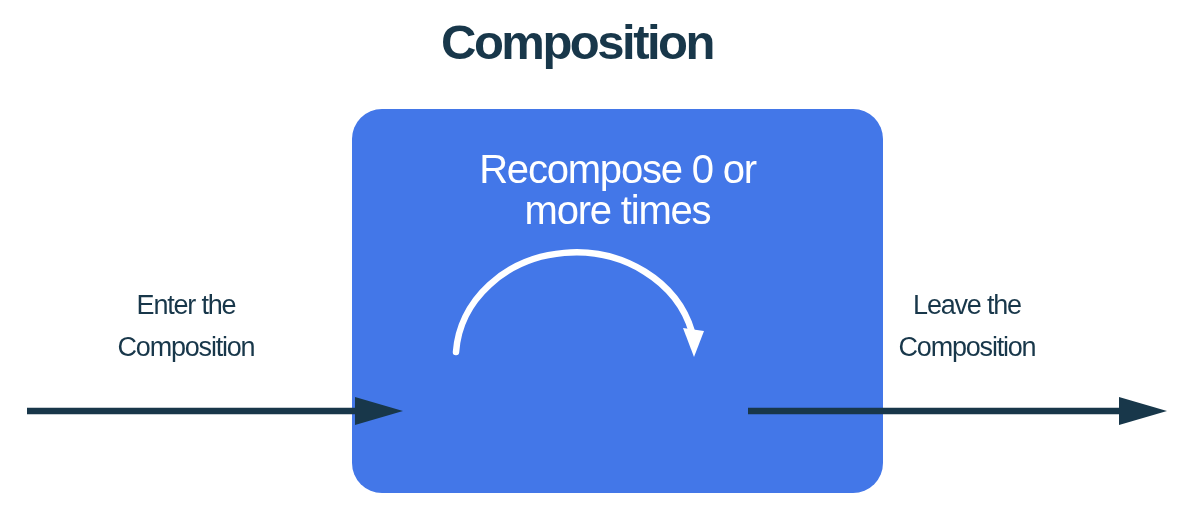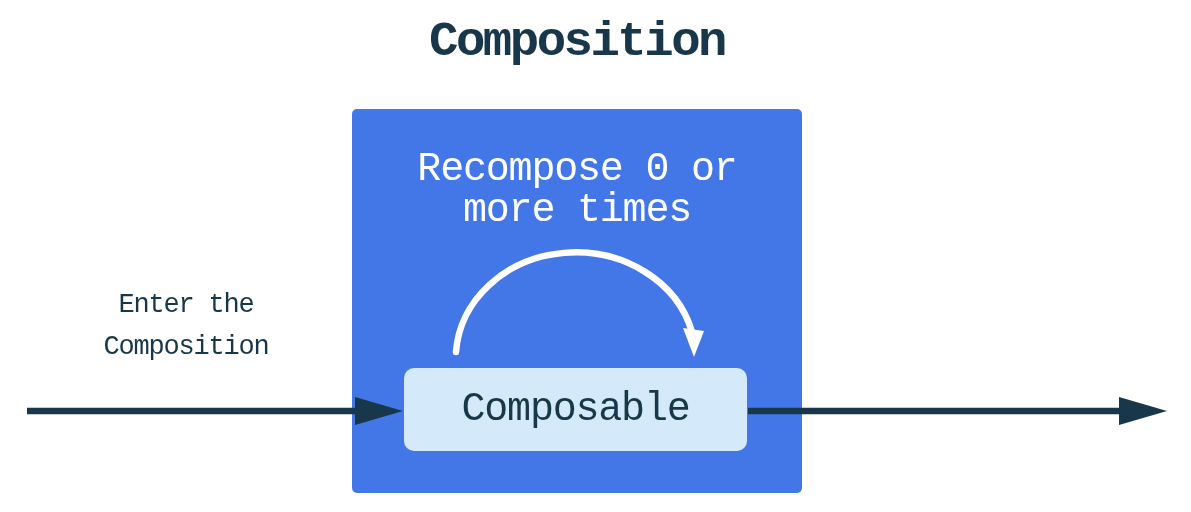"Composition" .stage { font-family: Liberation Mono, monospace -> none }
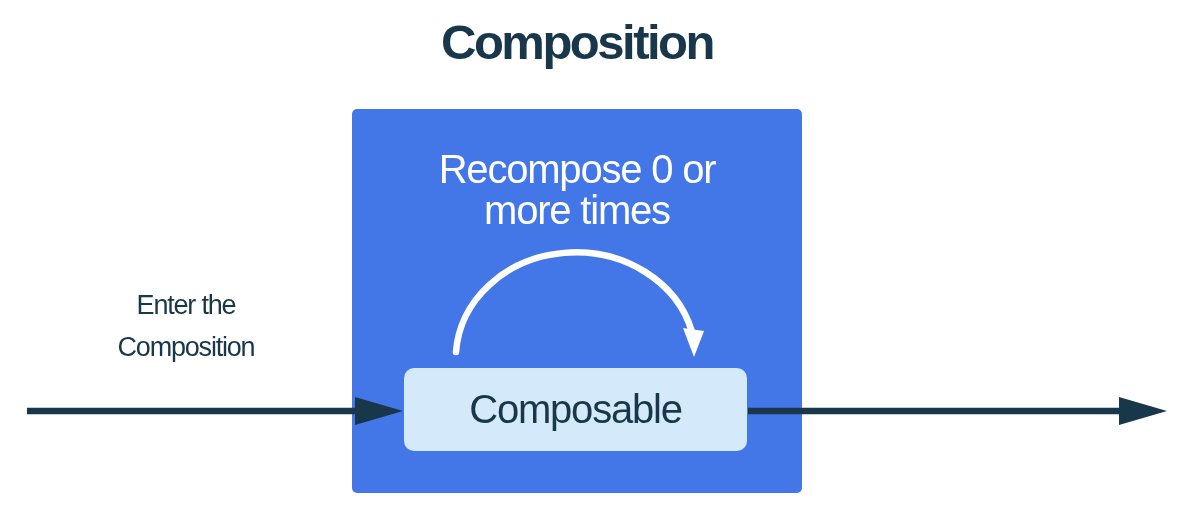"Recompose 0 or more times" .blue-box { border-radius: 5px -> 30px; width: 450px -> 531px }
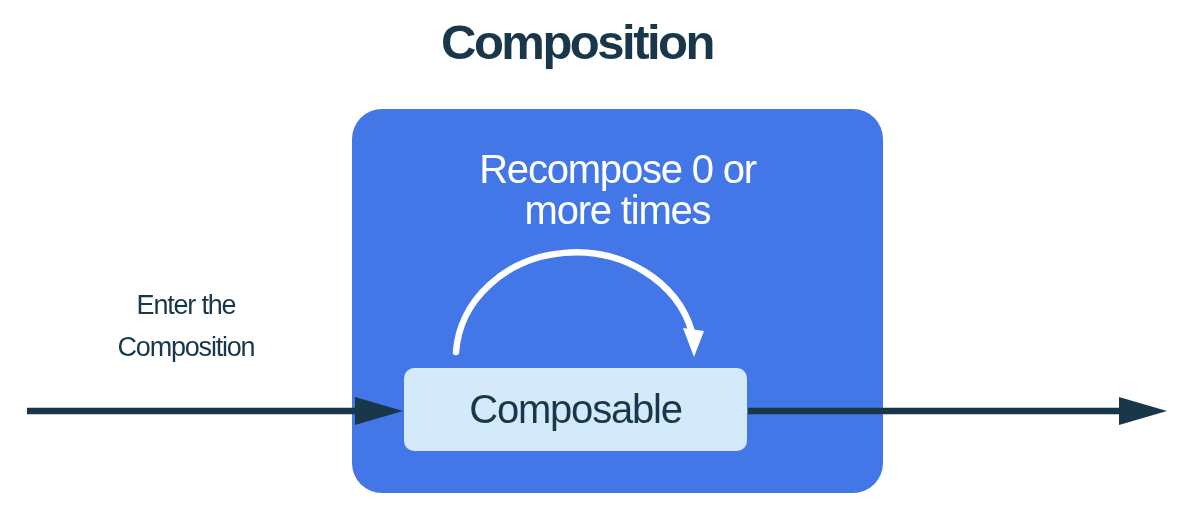"Leave the Composition" div.side-label { html: none -> <div>Leave the Composition</div> }
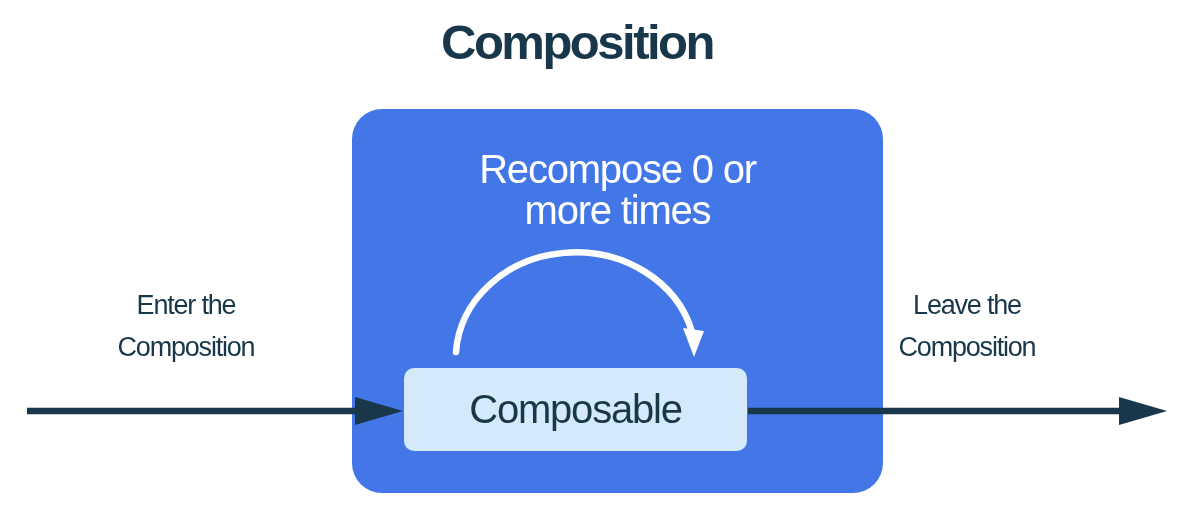"Composable" div.composable-box { html: <div> <span>Composable</span> </div> -> none }
